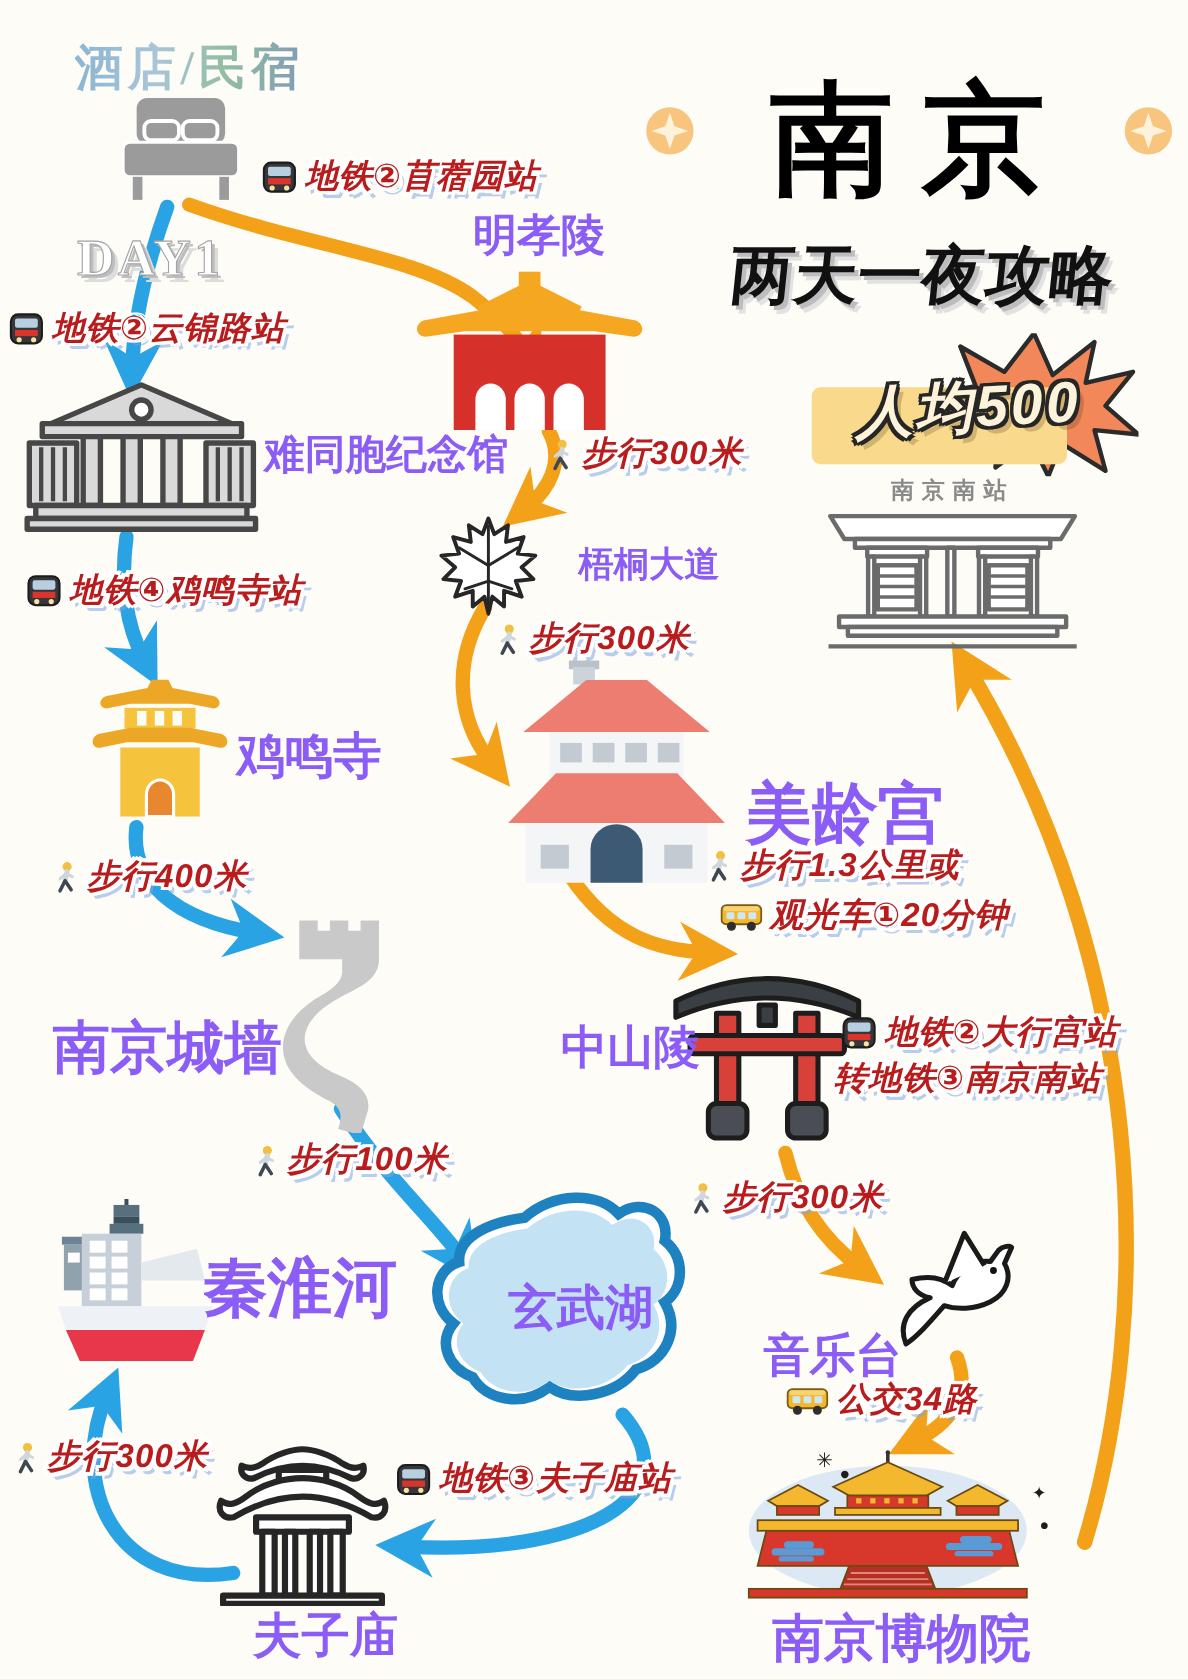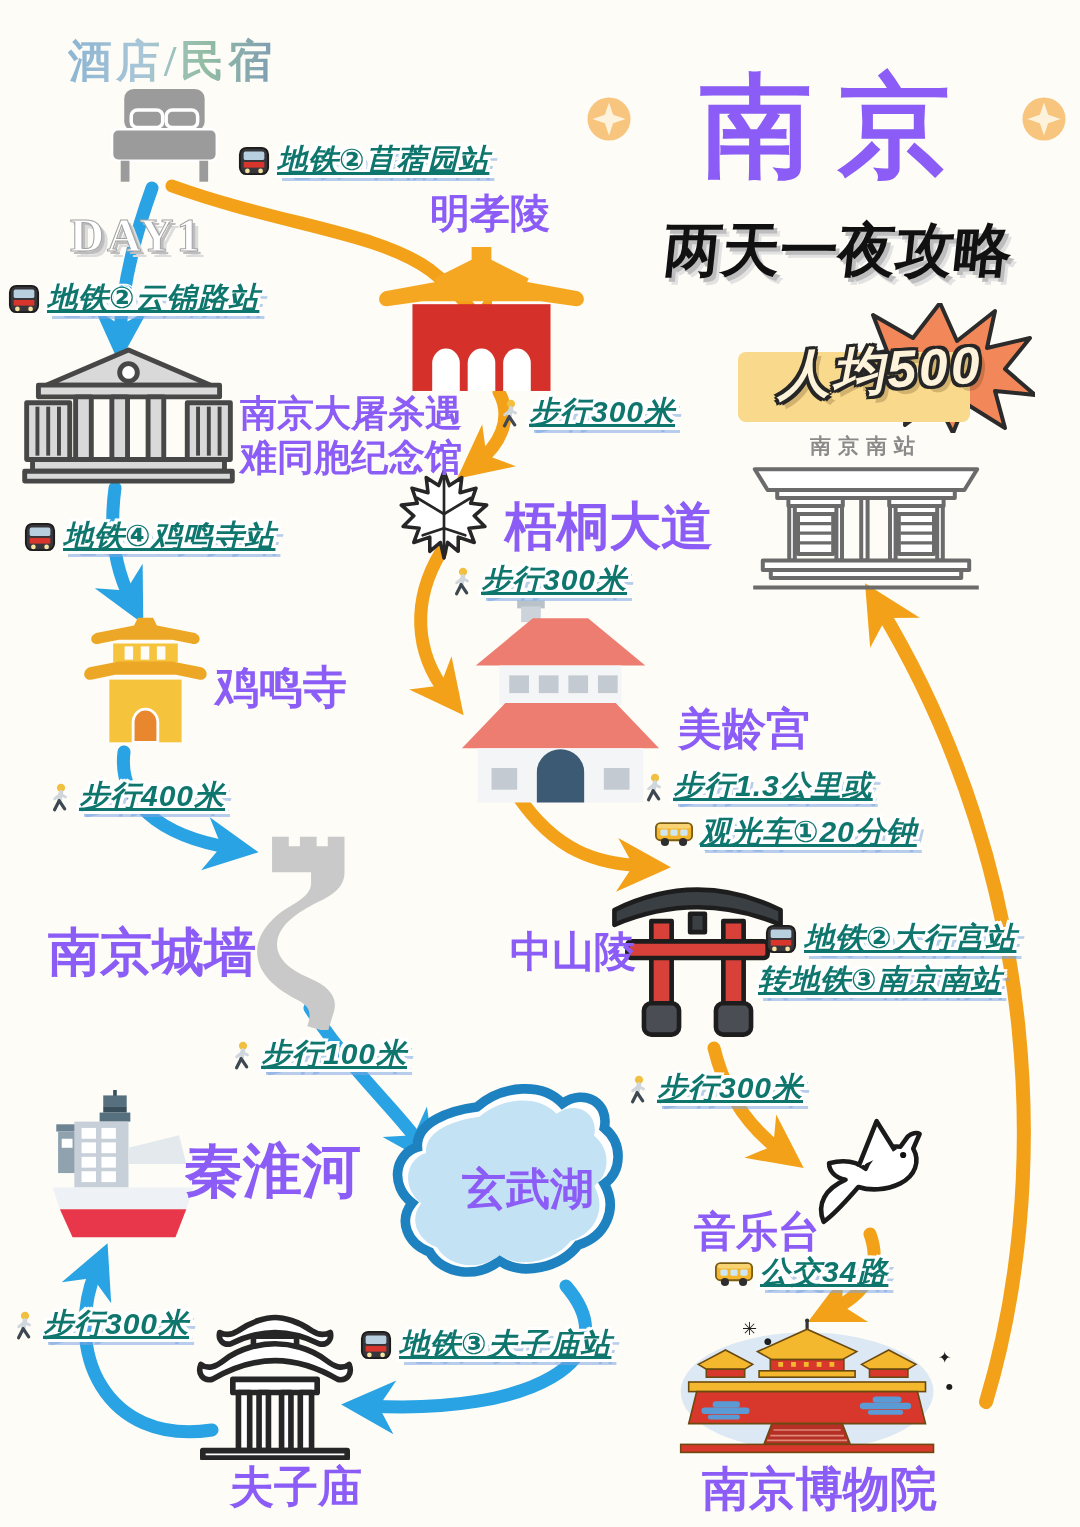"地铁②苜蓿园站" .t-text { color: #0f766e -> #b91c1c; text-decoration: underline -> none }
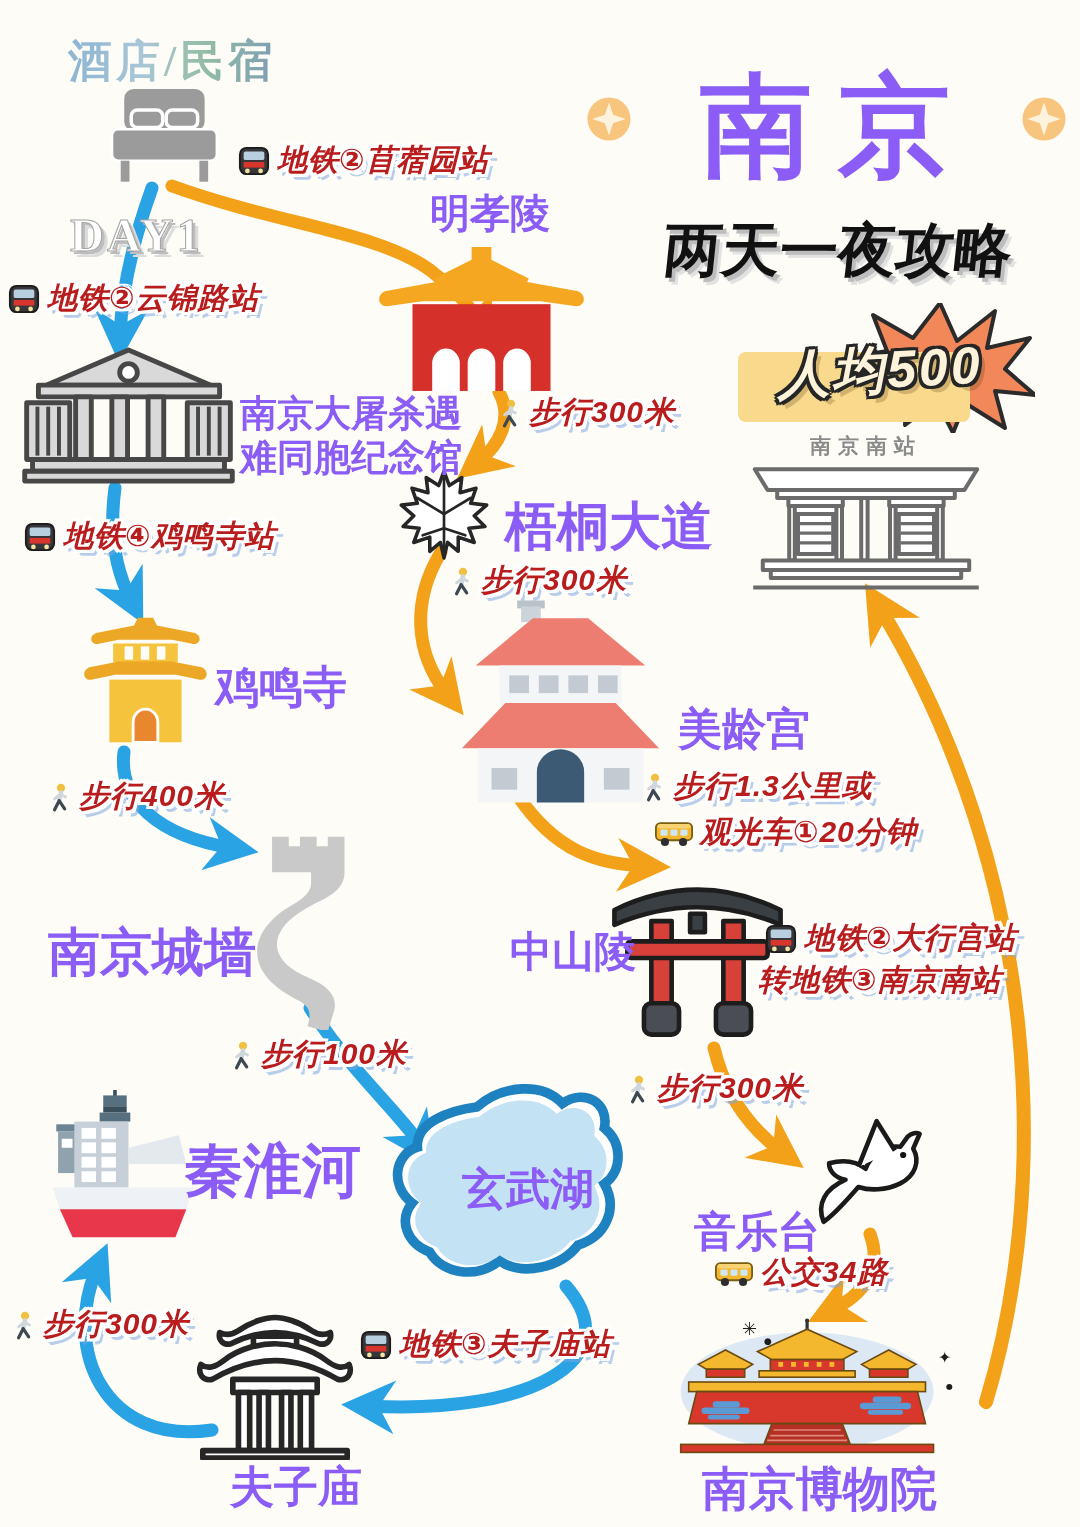"南京" .city-title { color: #8b5cf6 -> #000000 }
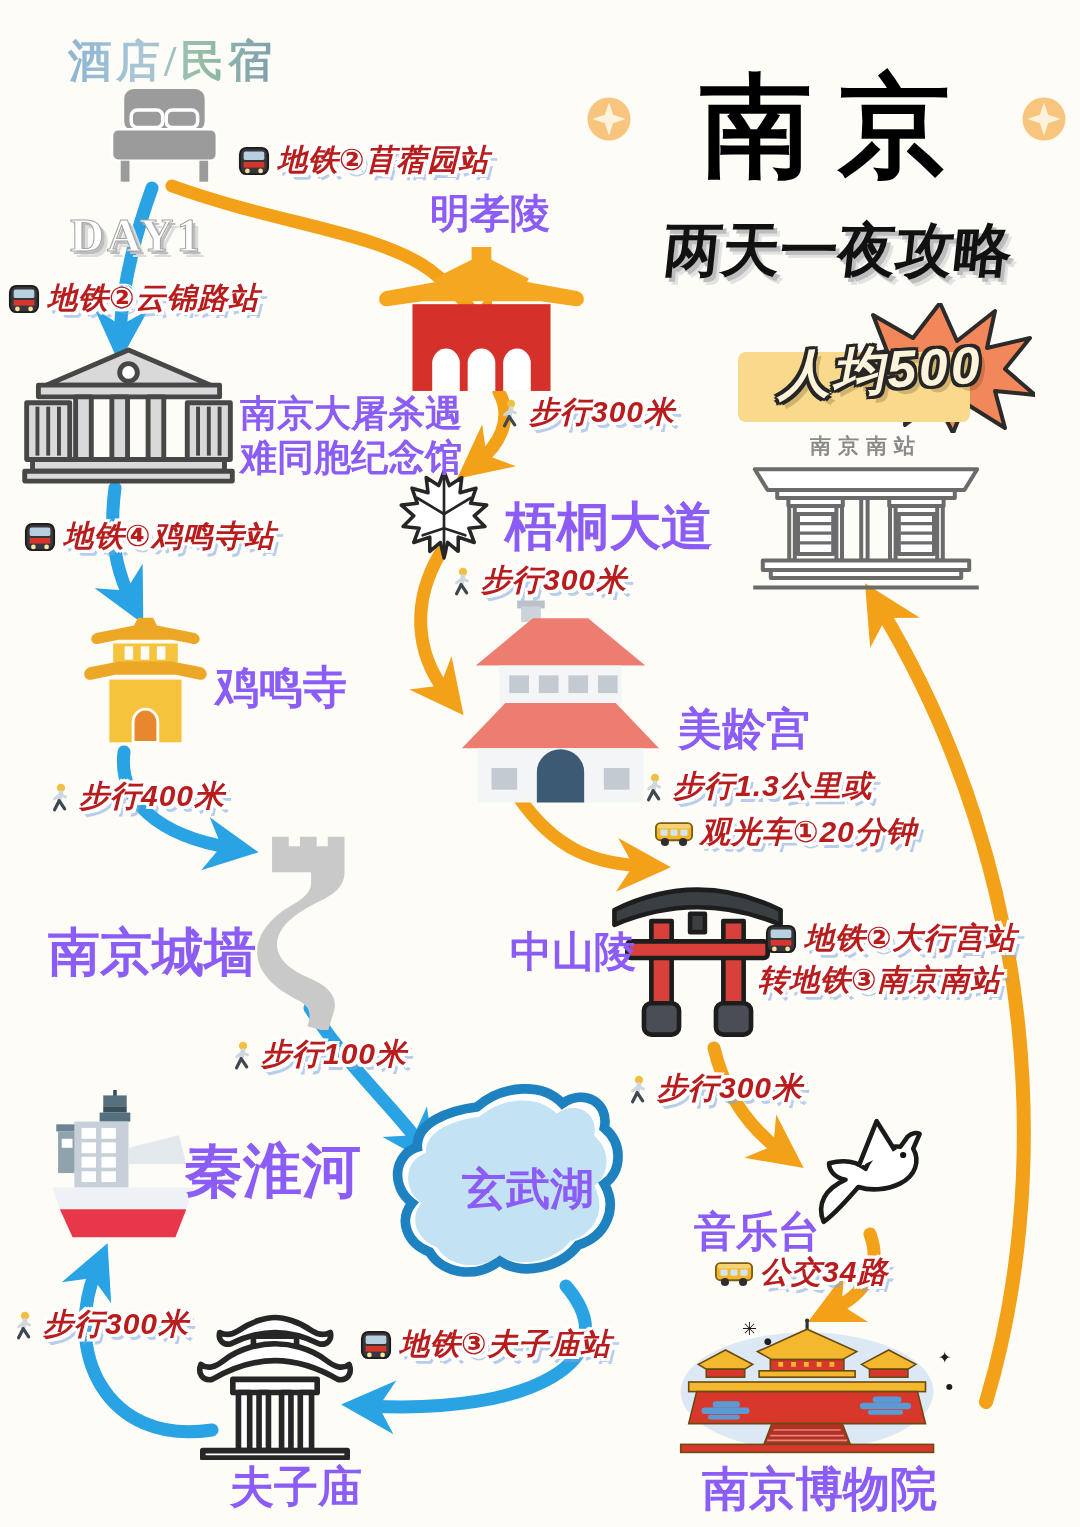"南京大屠杀遇" div { html: <div>南京大屠杀遇</div> -> none }
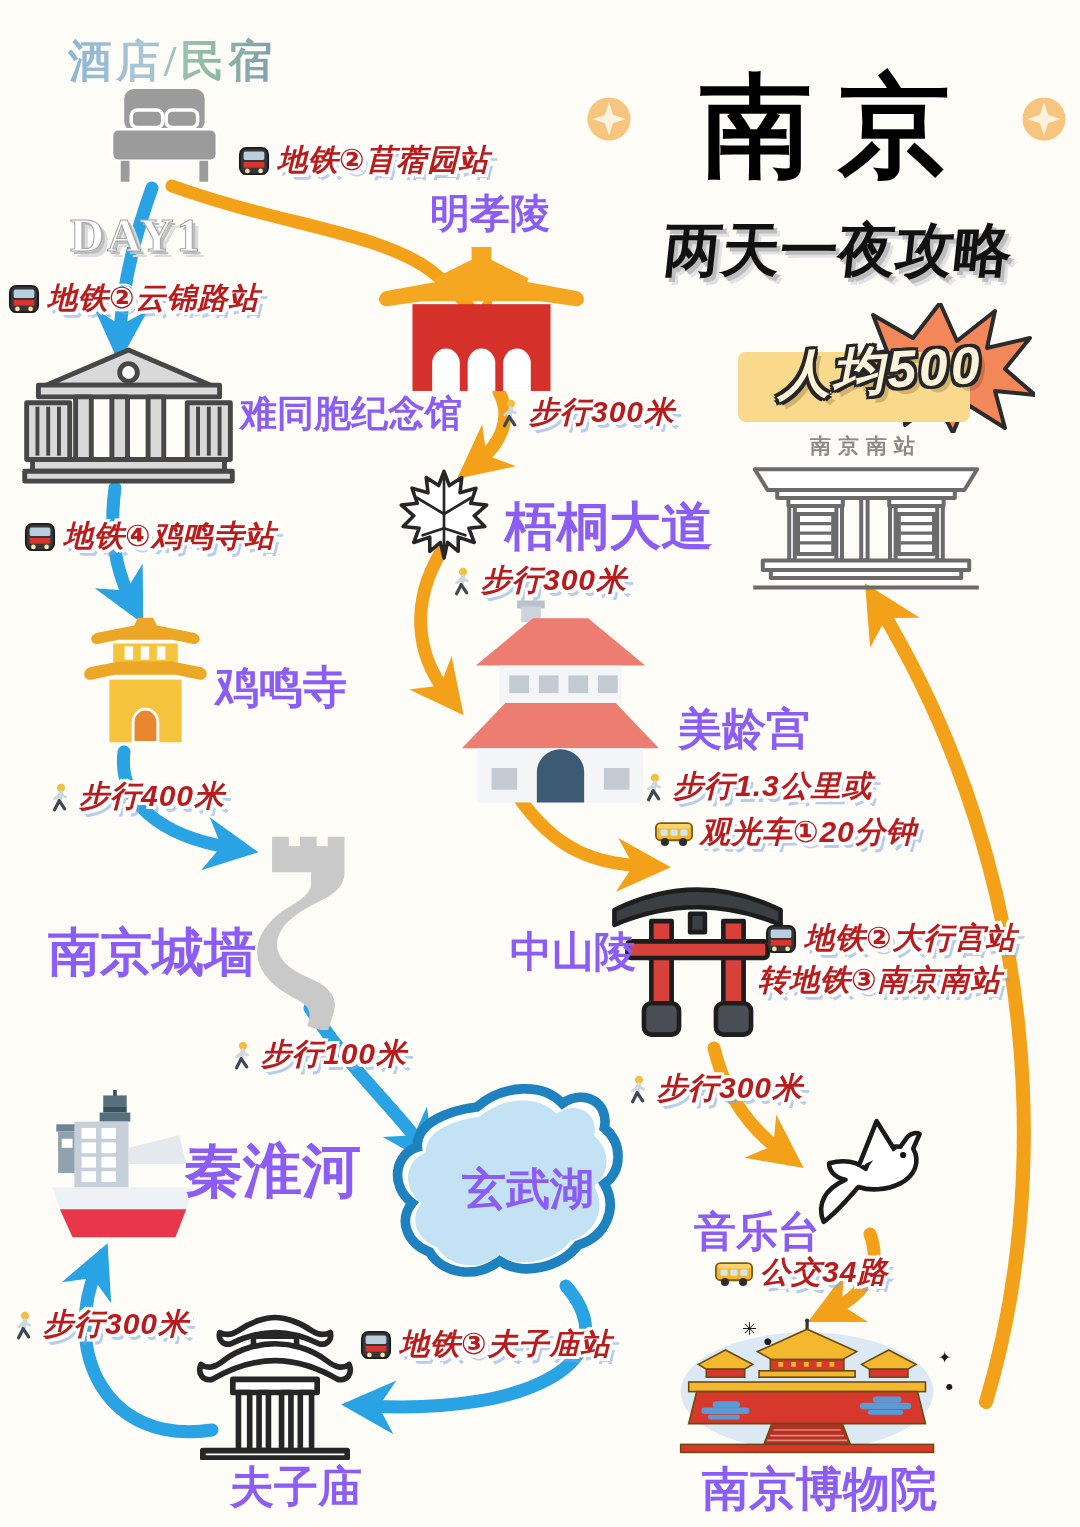"梧桐大道" div.abs { font-size: 52px -> 32px; left: 505px -> 526px }
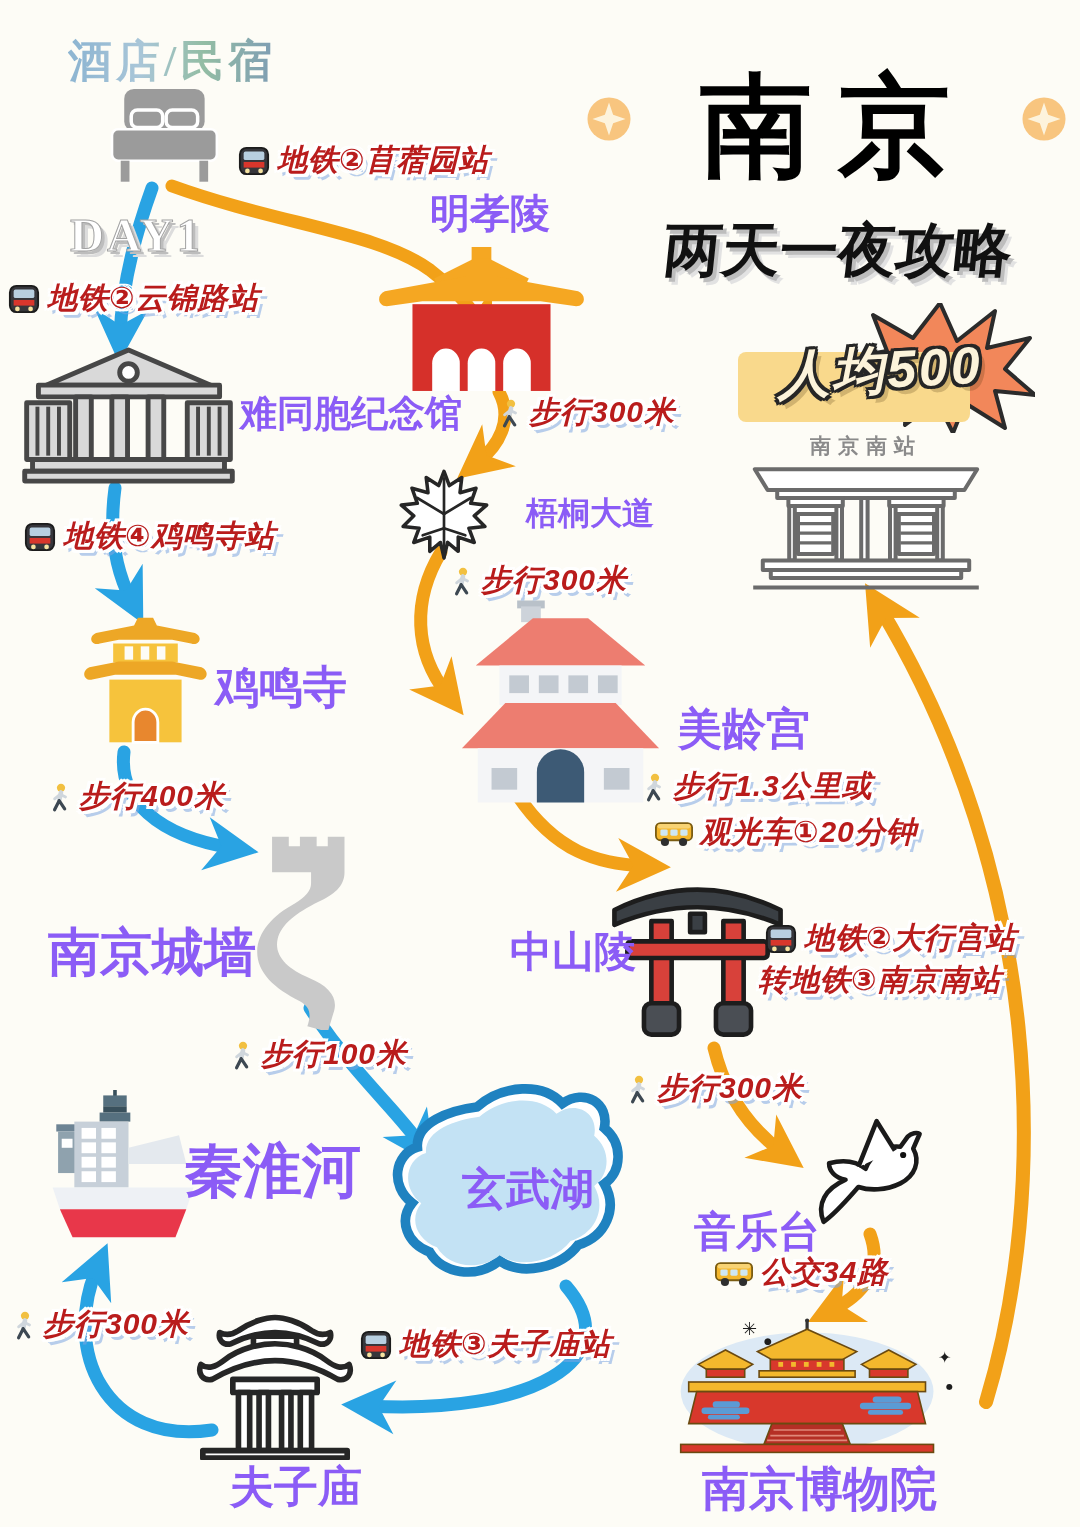"美龄宫" div.abs { font-size: 44px -> 60px }
